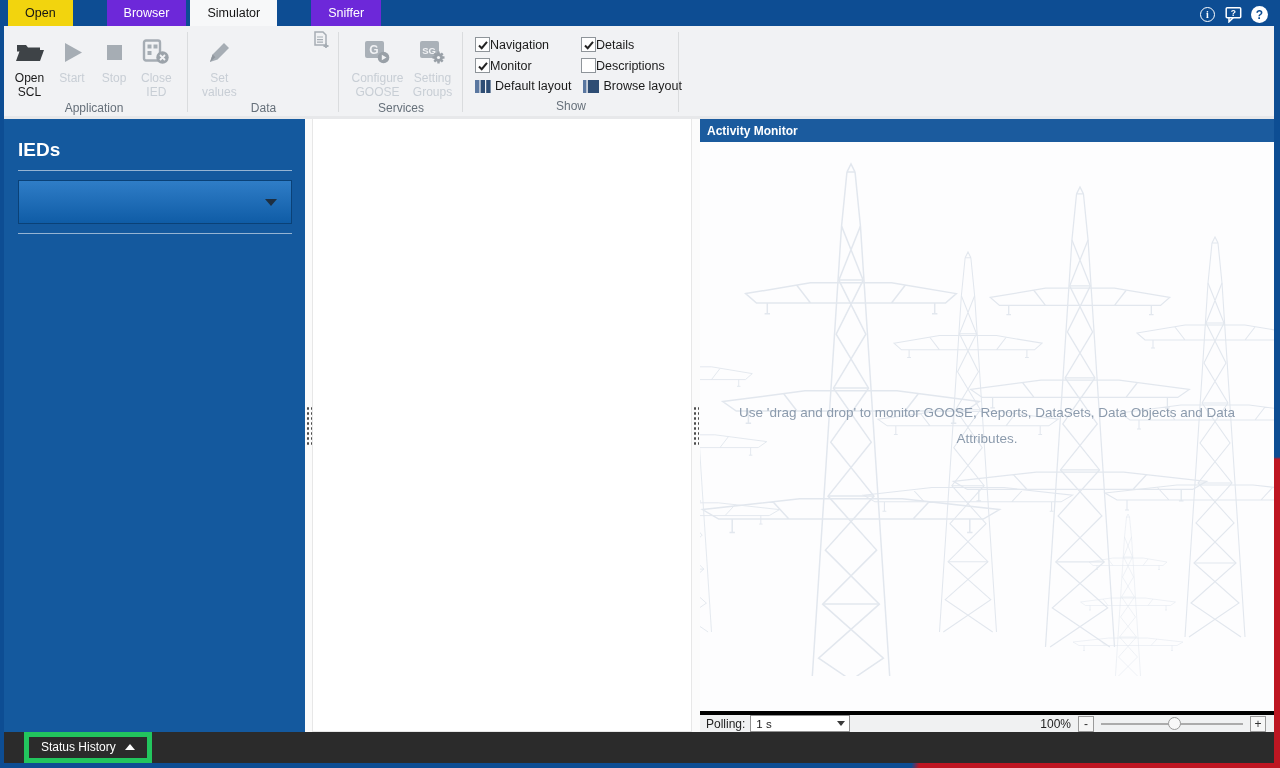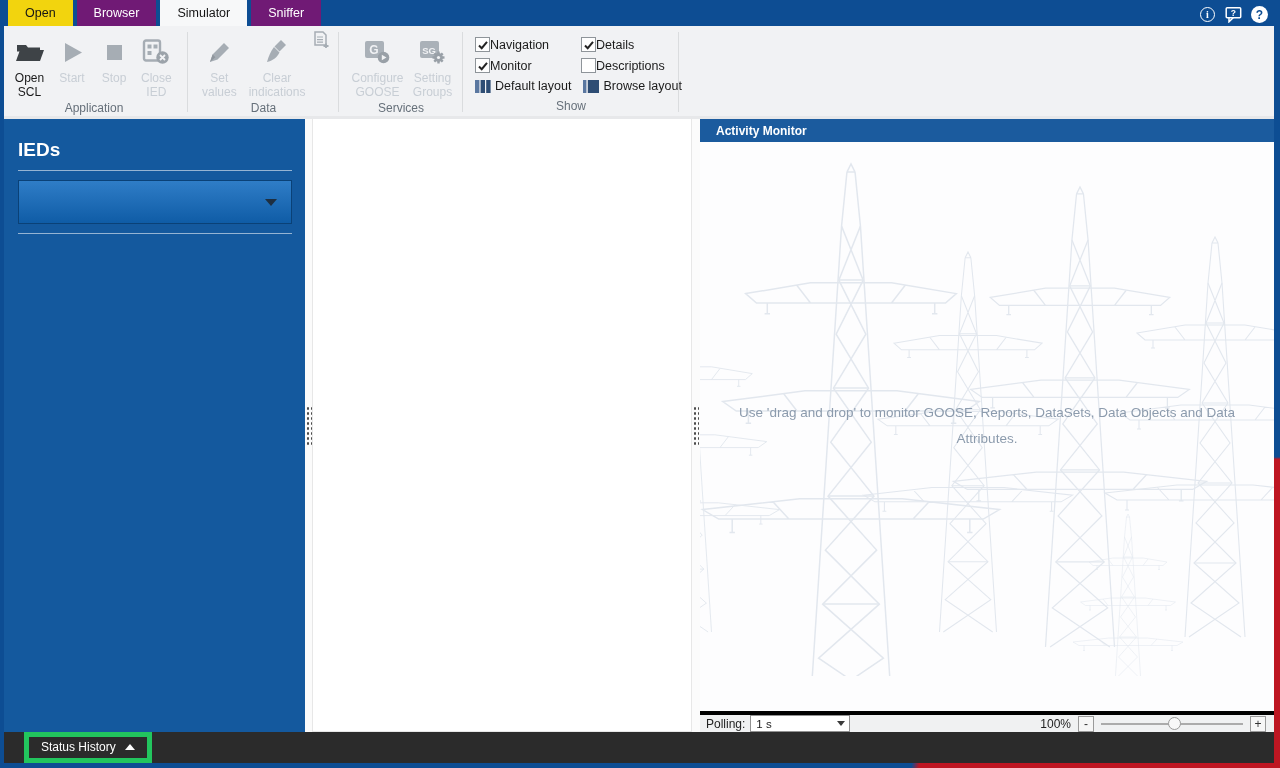"Browser" .tab-blue { background: #701a75 -> #6d28d9; margin-left: none -> 30px }
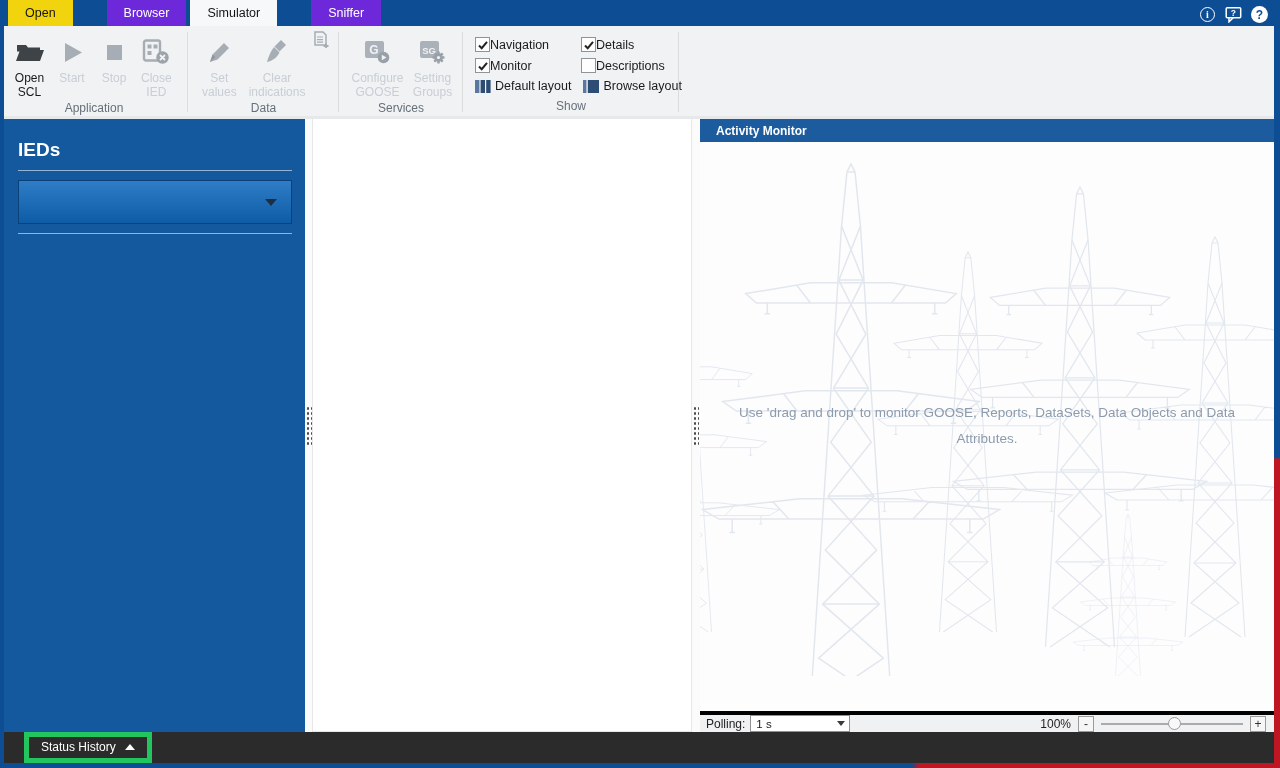"Clear" div.bigbtn { html: <div> <span> <svg> <path></path> <path></path> </svg> </span> <span>Clear indications</span> </div> -> none }
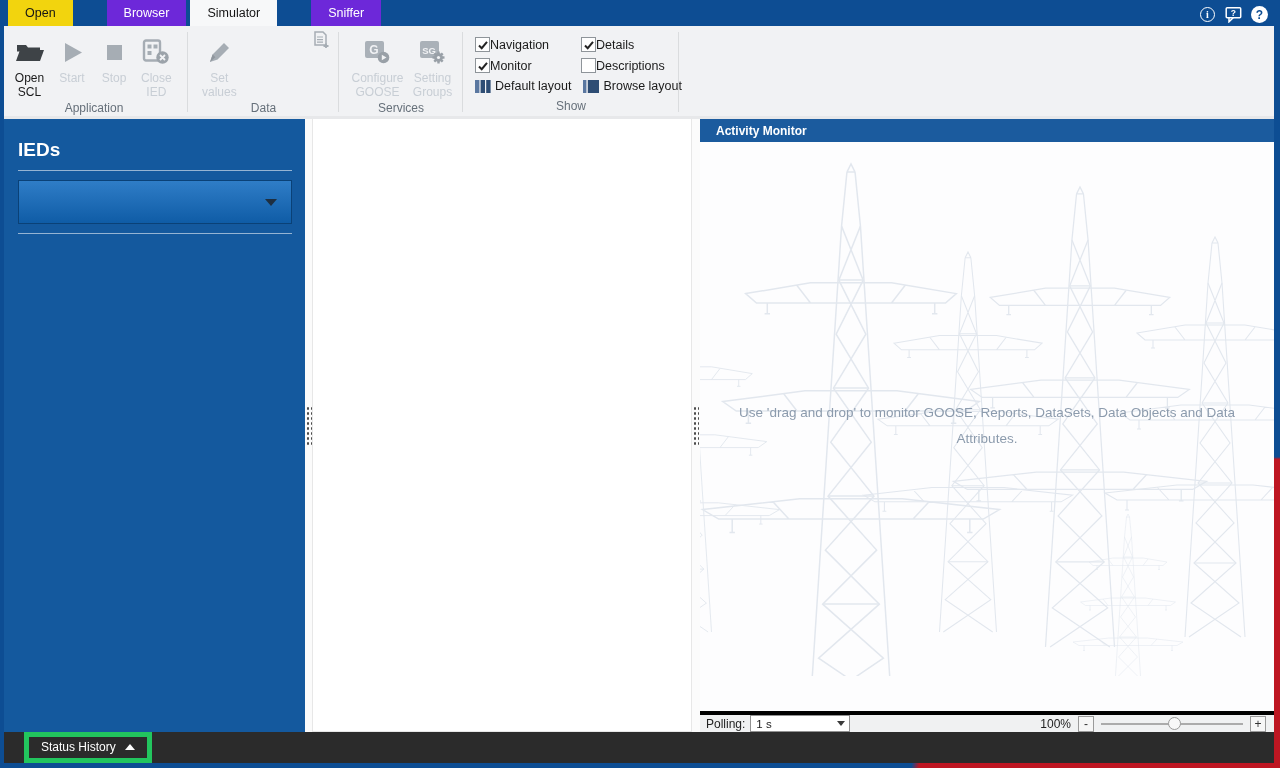"Activity Monitor" .am-header { padding-left: 16px -> 7px }
